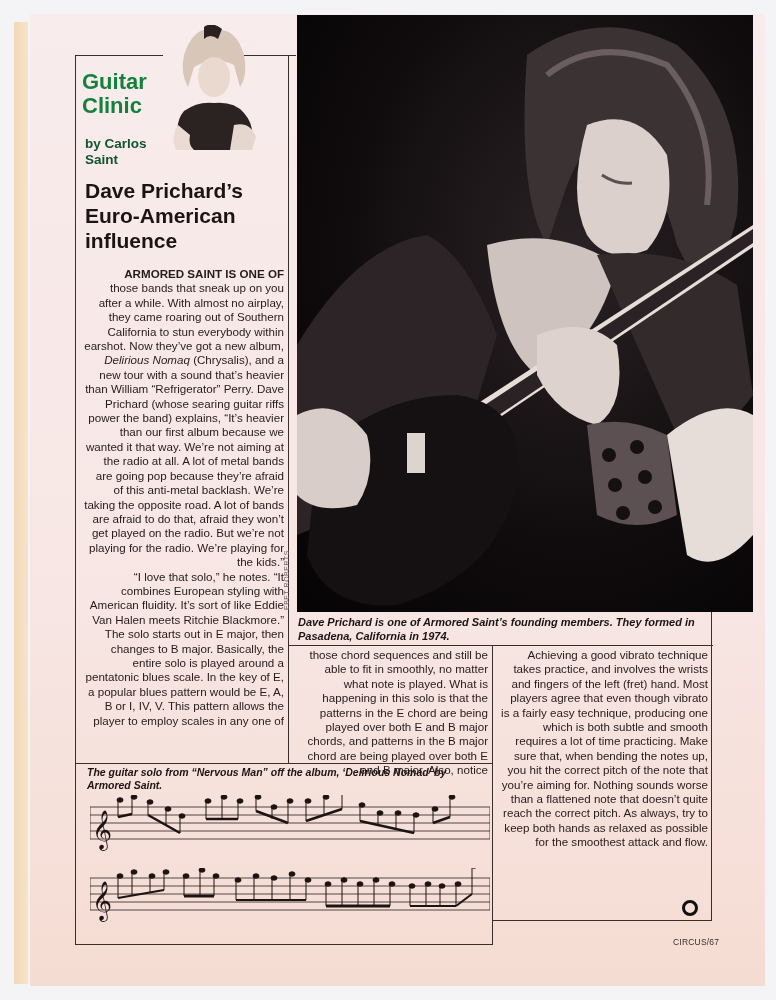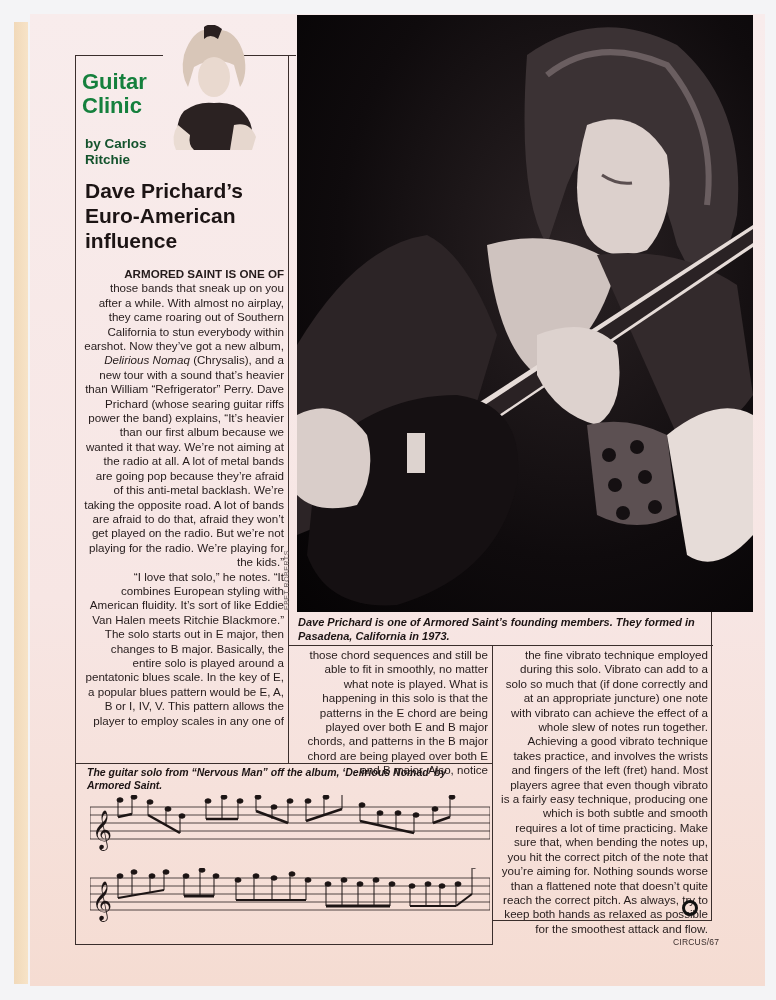"Ritchie" div { text: Ritchie -> Saint }
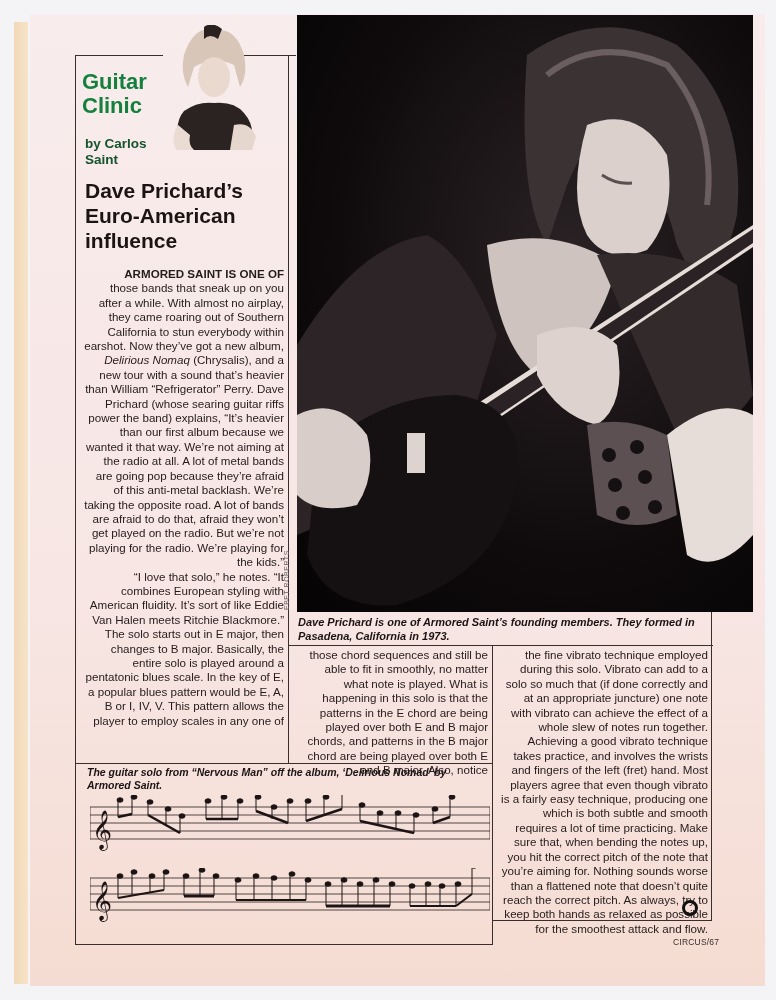"Dave Prichard is one of" div.caption { text: 1973 -> 1974 }
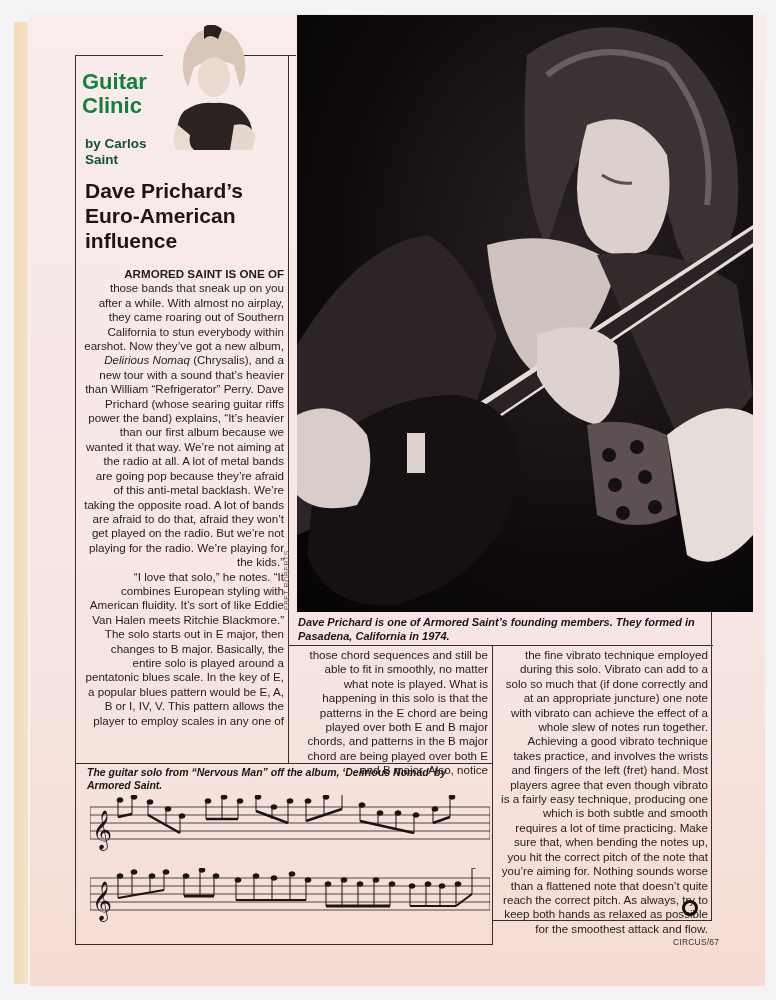"the fine vibrato technique employed" p { html: <p>the fine vibrato technique employed during this solo. Vibrato can add to a solo so much that (if done correctly and at an appropriate juncture) one note with vibrato can achieve the effect of a whole slew of notes run together.</p> -> none }
